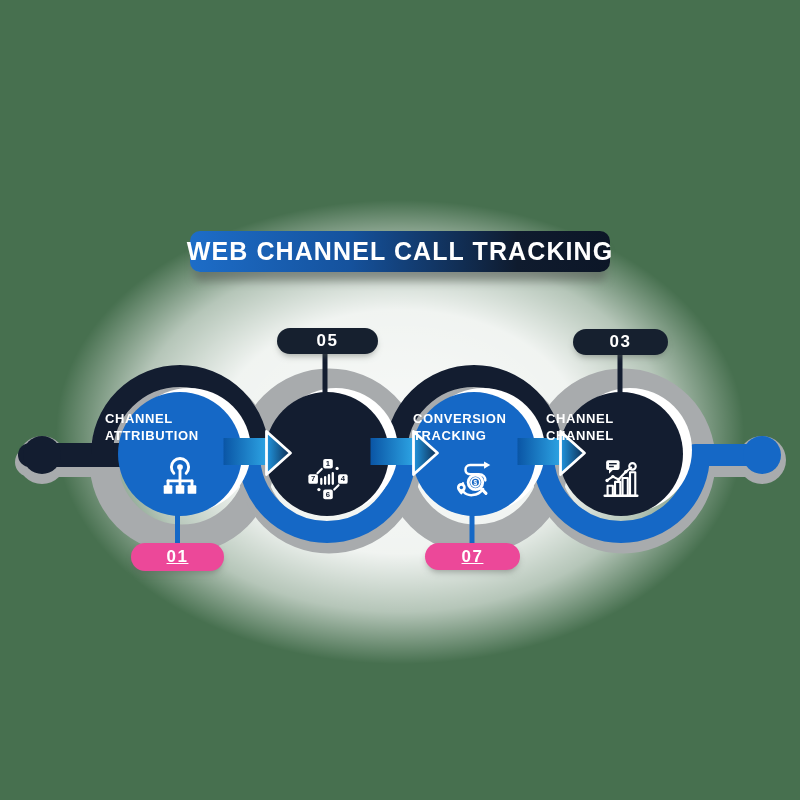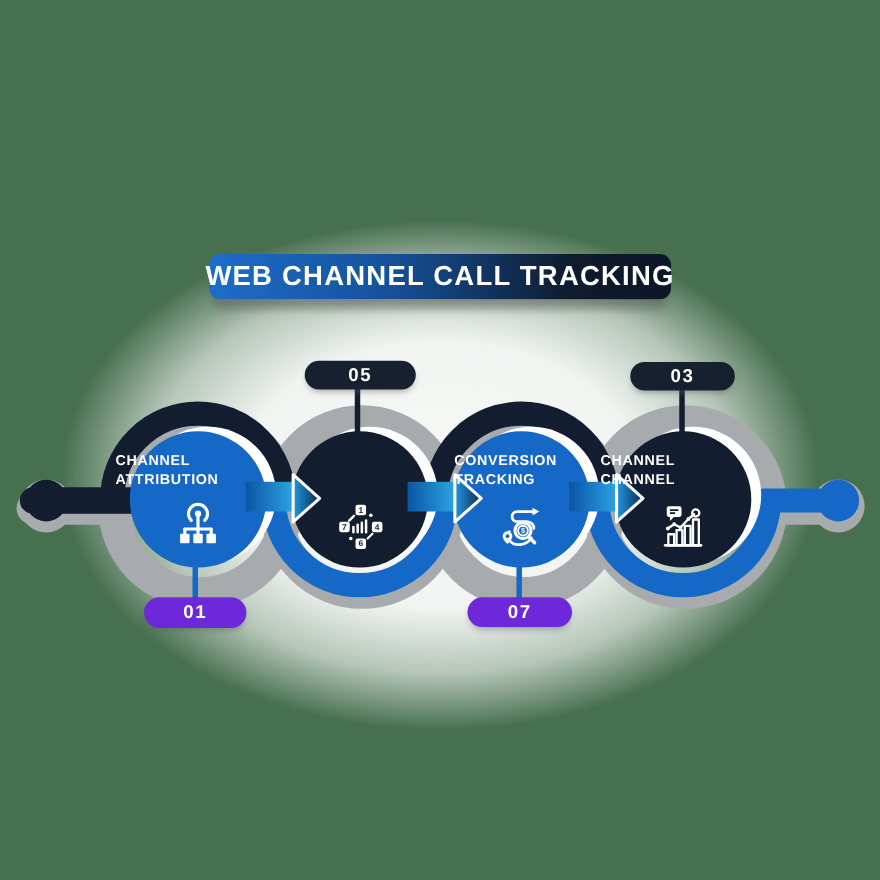"01" .badge.blue { background: #6d28d9 -> #ec4899; text-decoration: none -> underline }
